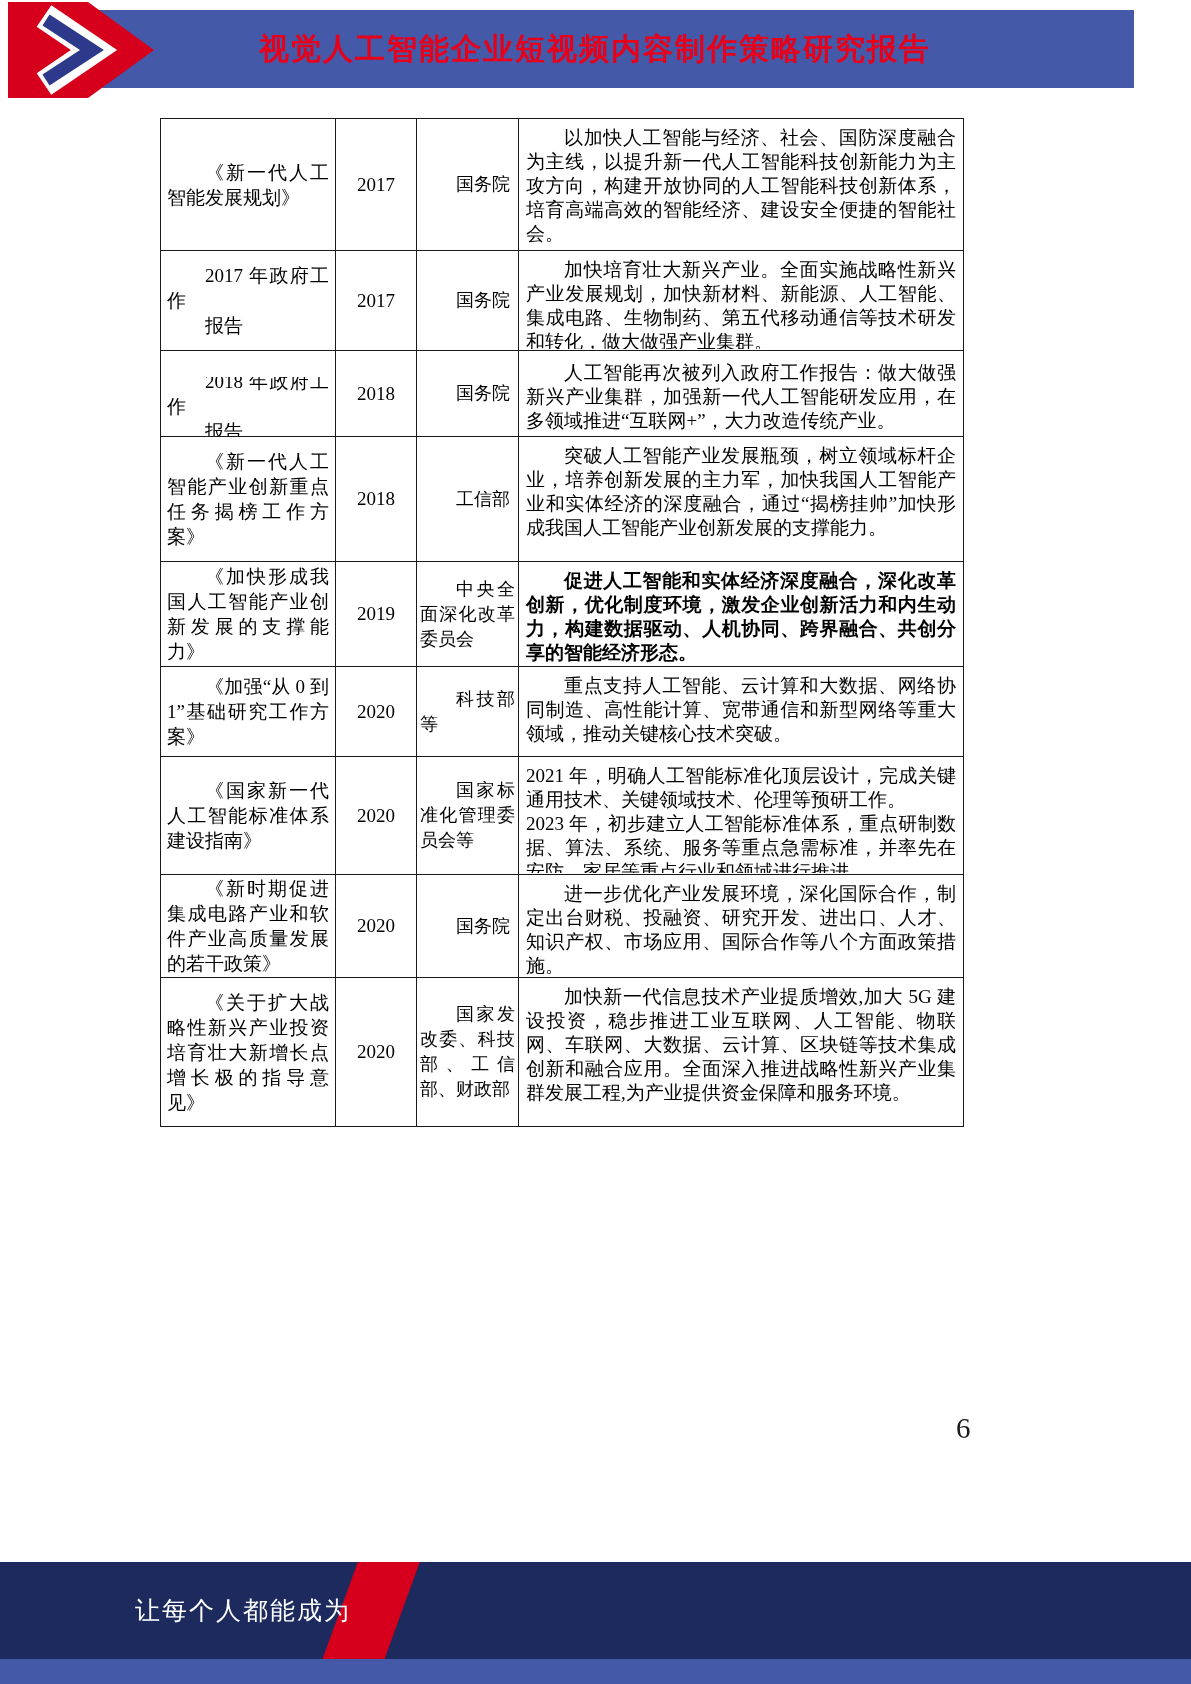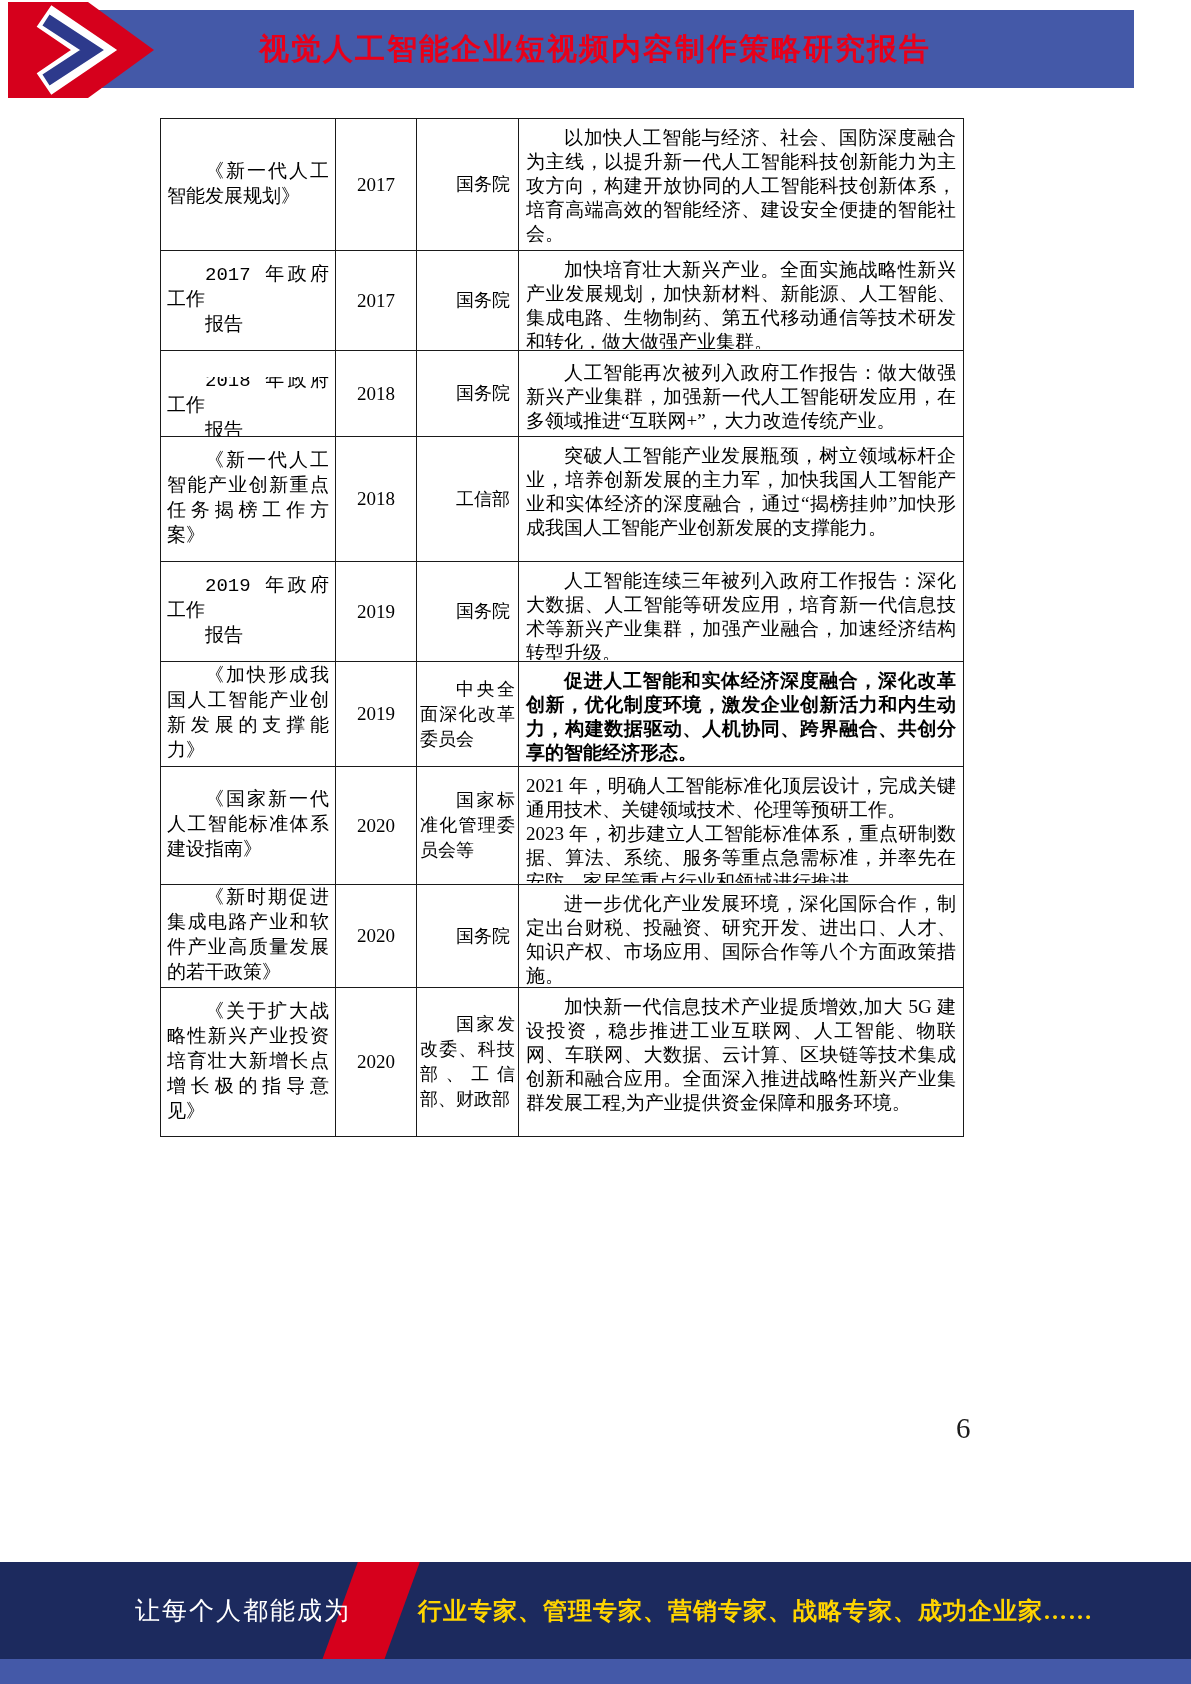"《新一代人工智能发展规划》" td.c-name .cellbox { font-family: Liberation Mono, monospace -> none }
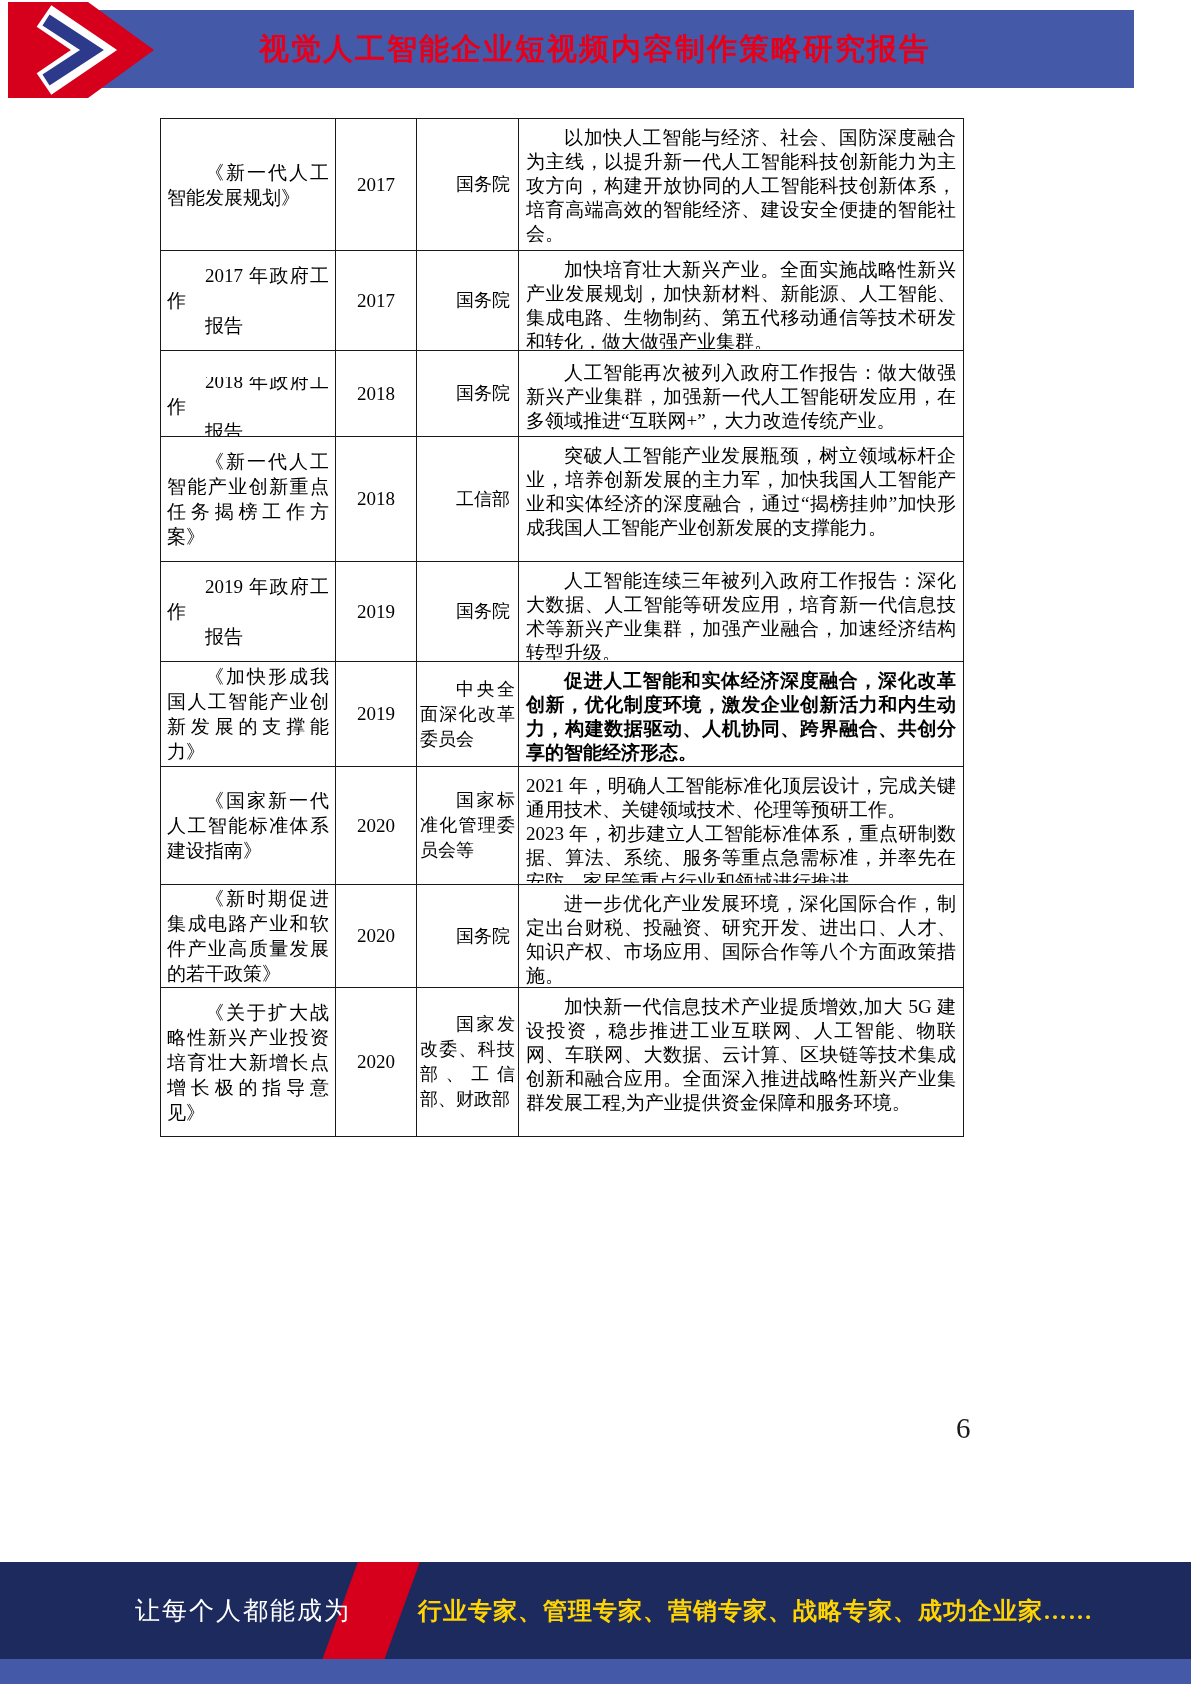"2019 年政府工作" tr { html: <tr> <td> <div> <p>2019 年政府工作</p> <p>报告</p> </div> </td> <td> <div> <span>2019</span> </div> </td> <td> <div> <p>国务院</p> </div> </td> <td> <div> <p>人工智能连续三年被列入政府工作报告：深化大数据、人工智能等研发应用，培育新一代信息技术等新兴产业集群，加强产业融合，加速经济结构转型升级。</p> </div> </td> </tr> -> none }
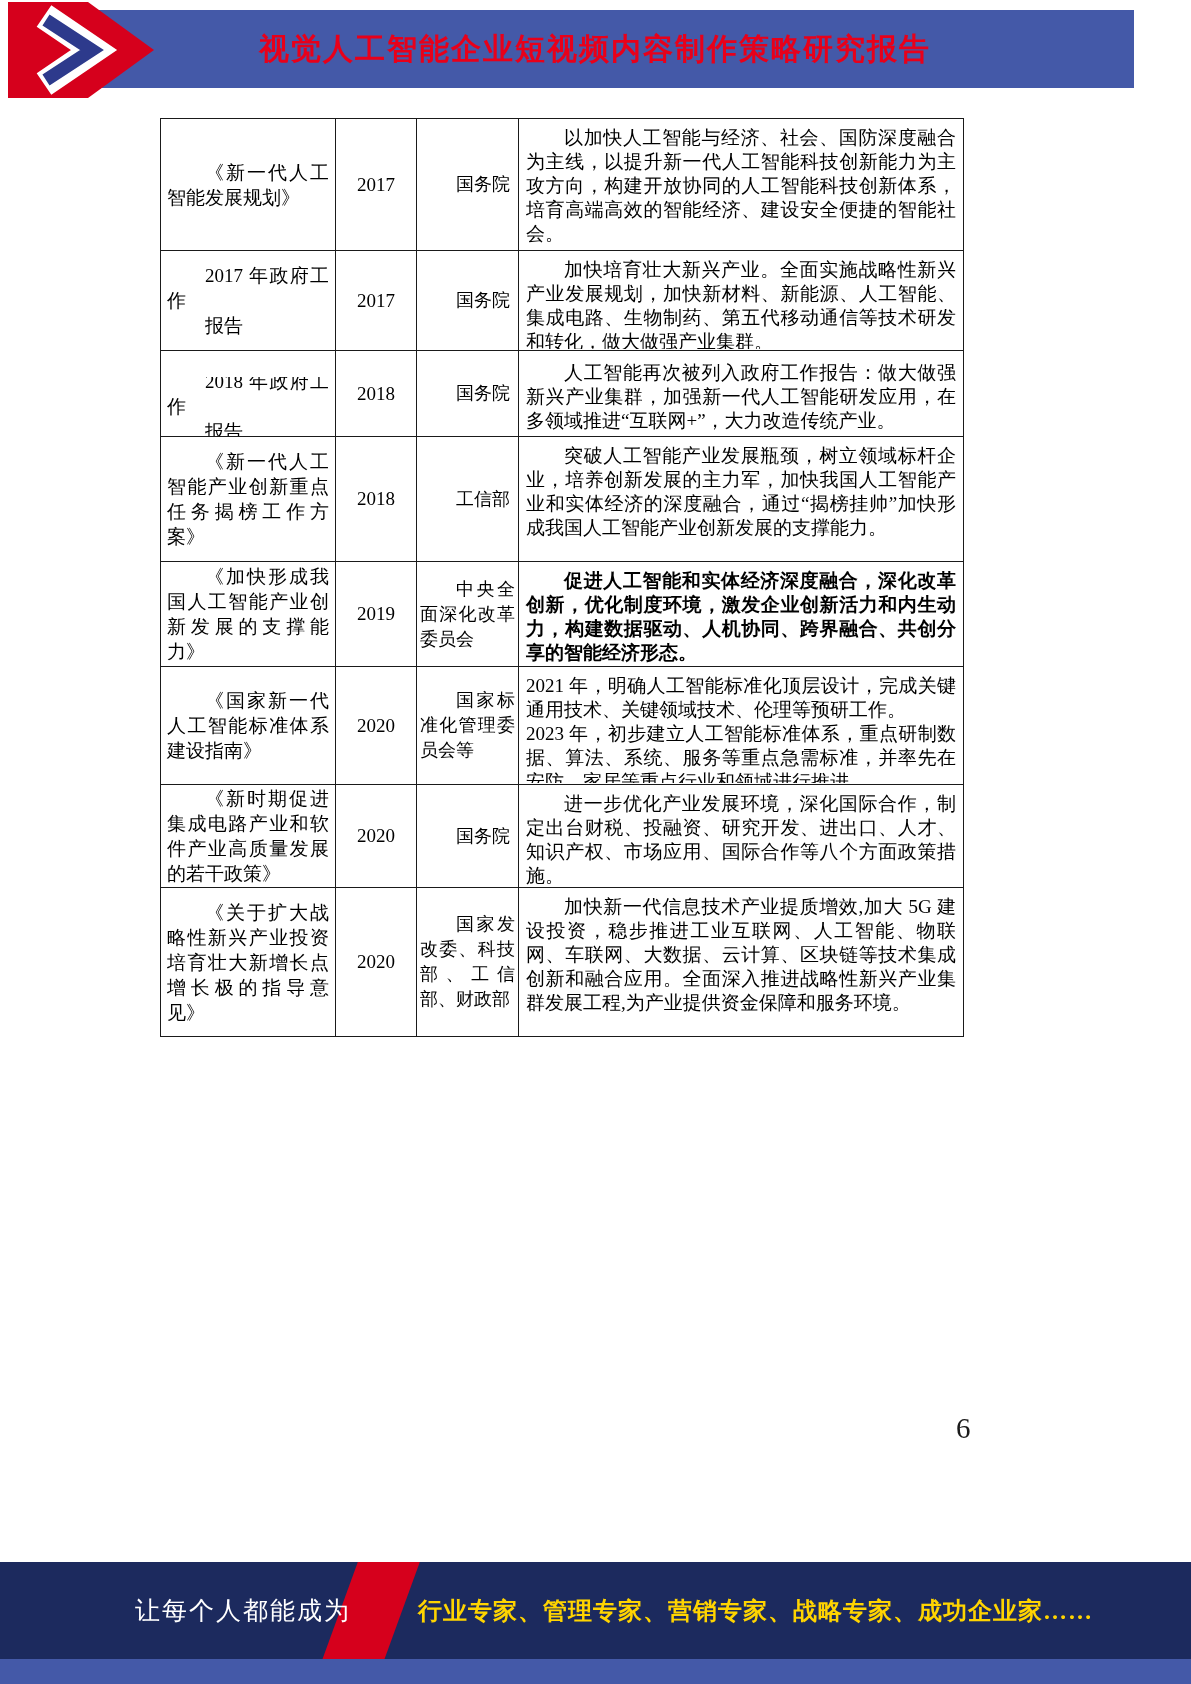"《加强“从 0 到 1”基础研究工作方案》" tr { html: none -> <tr> <td> <div> <p>《加强“从 0 到 1”基础研究工作方案》</p> </div> </td> <td> <div> <span>2020</span> </div> </td> <td> <div> <p>科技部等</p> </div> </td> <td> <div> <p>重点支持人工智能、云计算和大数据、网络协同制造、高性能计算、宽带通信和新型网络等重大领域，推动关键核心技术突破。</p> </div> </td> </tr> }
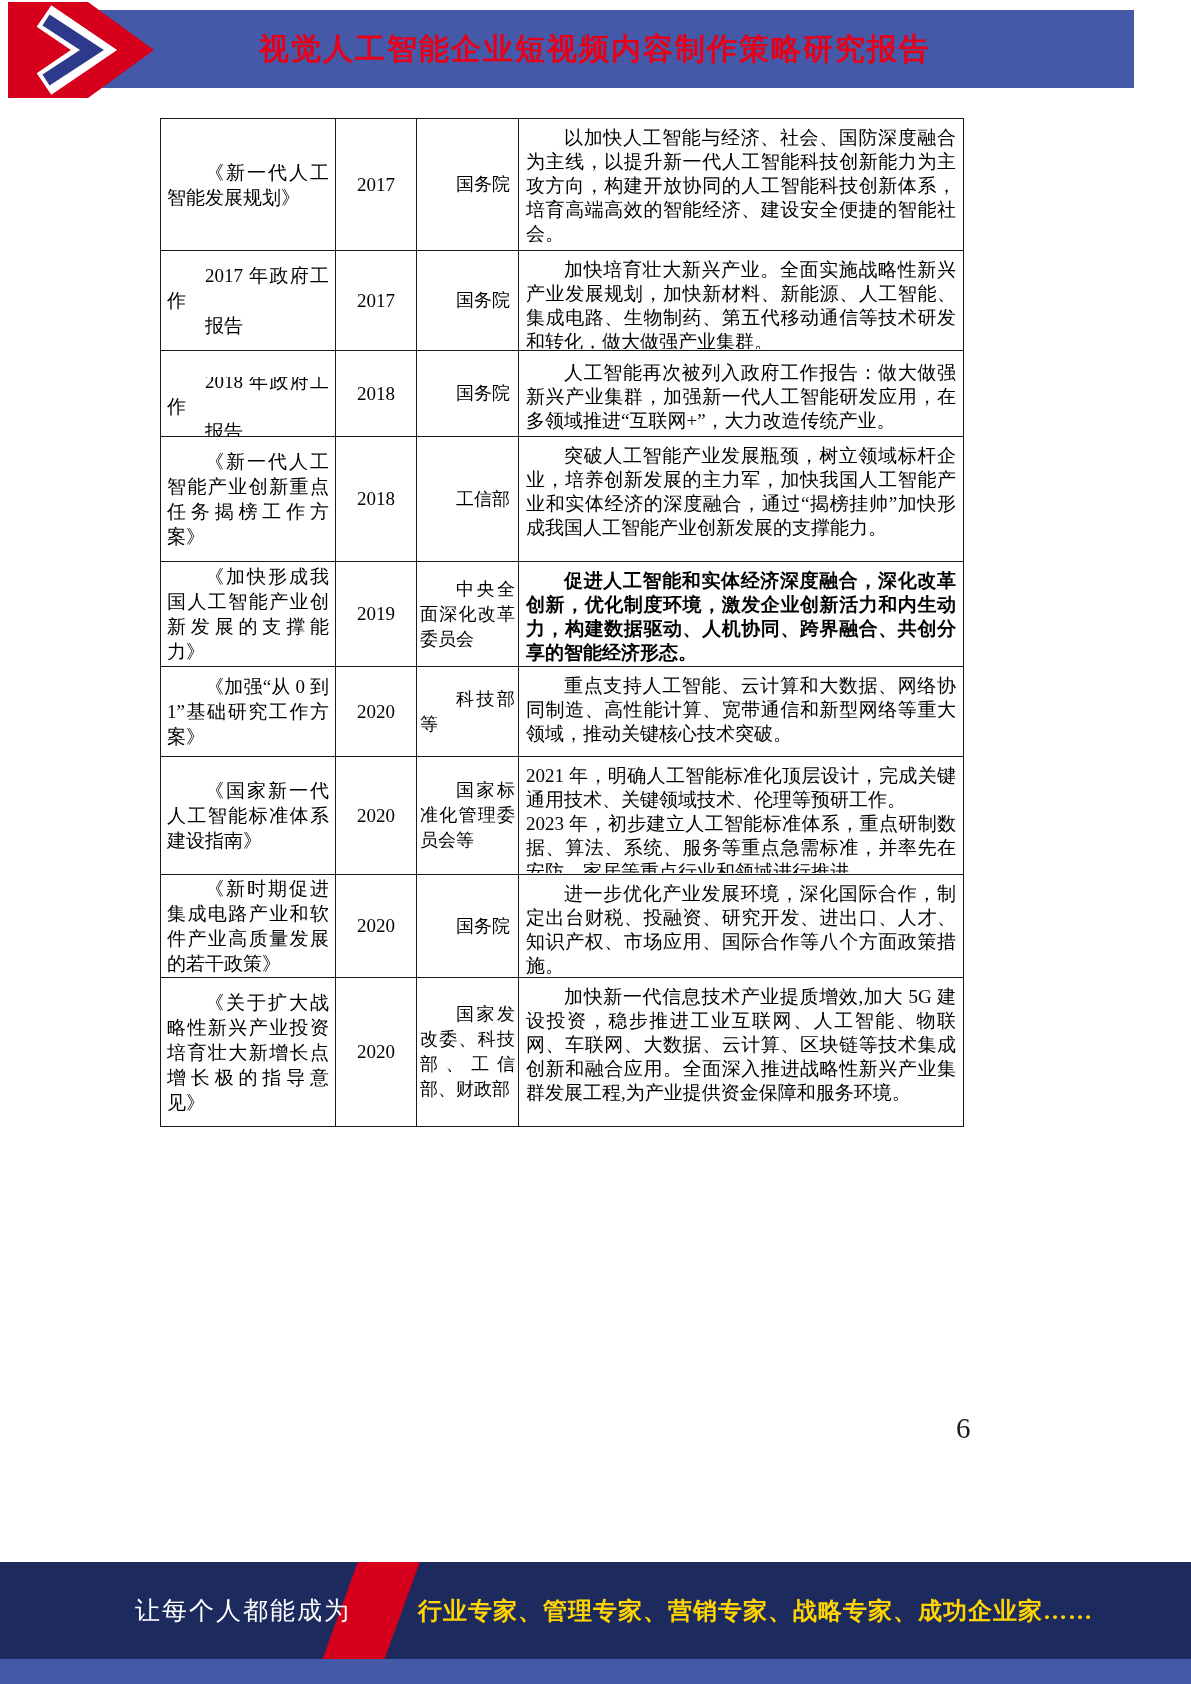"行业专家、管理专家、营销专家、战略专家、成功企业家……" span.footer-right { html: <span>行业专家、管理专家、营销专家、战略专家、成功企业家……</span> -> none }
